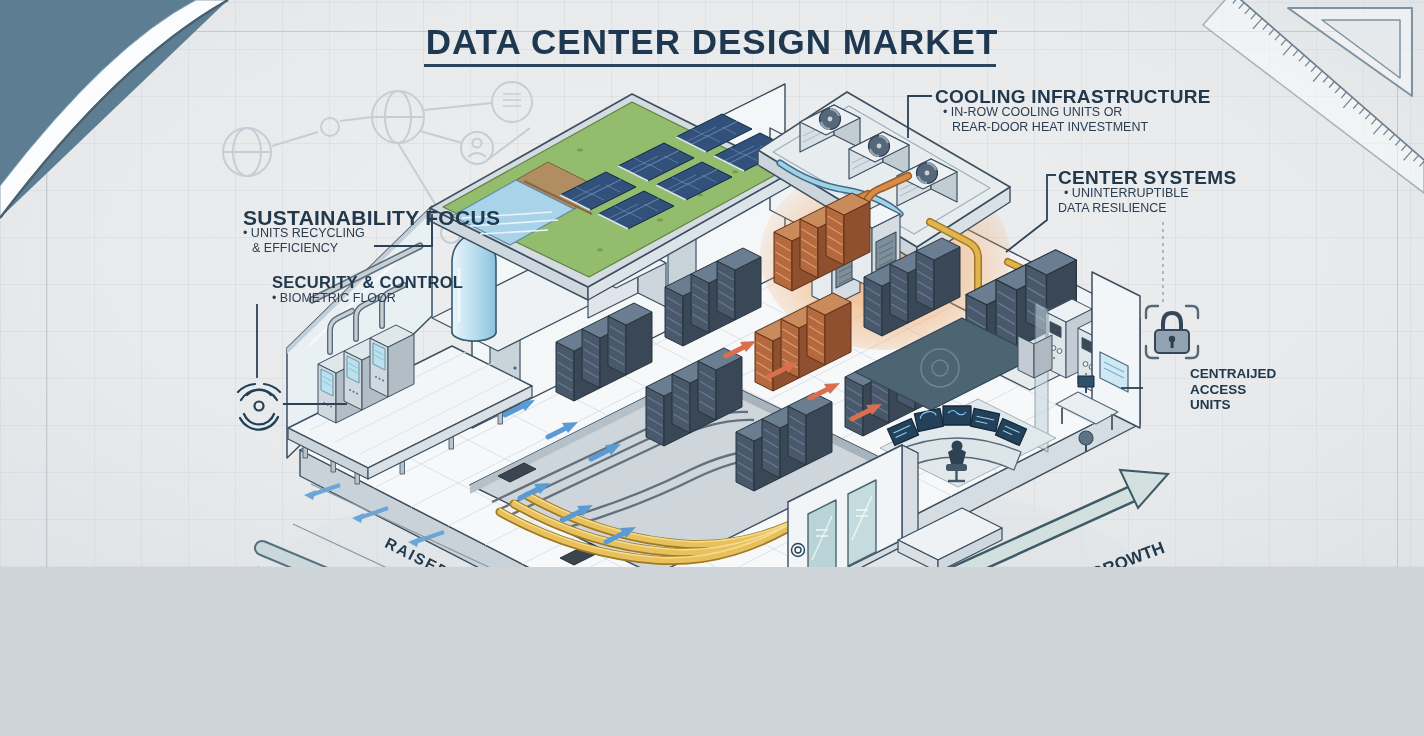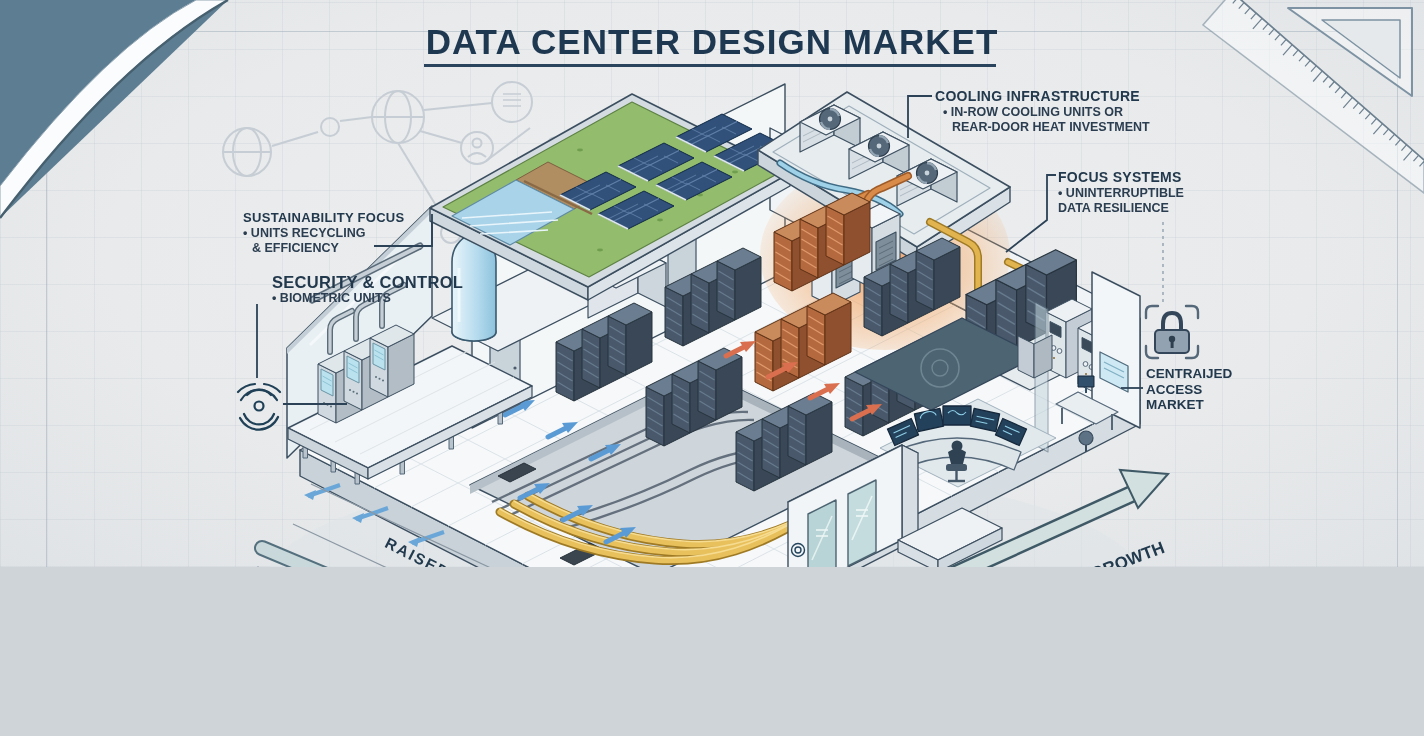"COOLING INFRASTRUCTURE" .callout .h { font-size: 14px -> 19px }
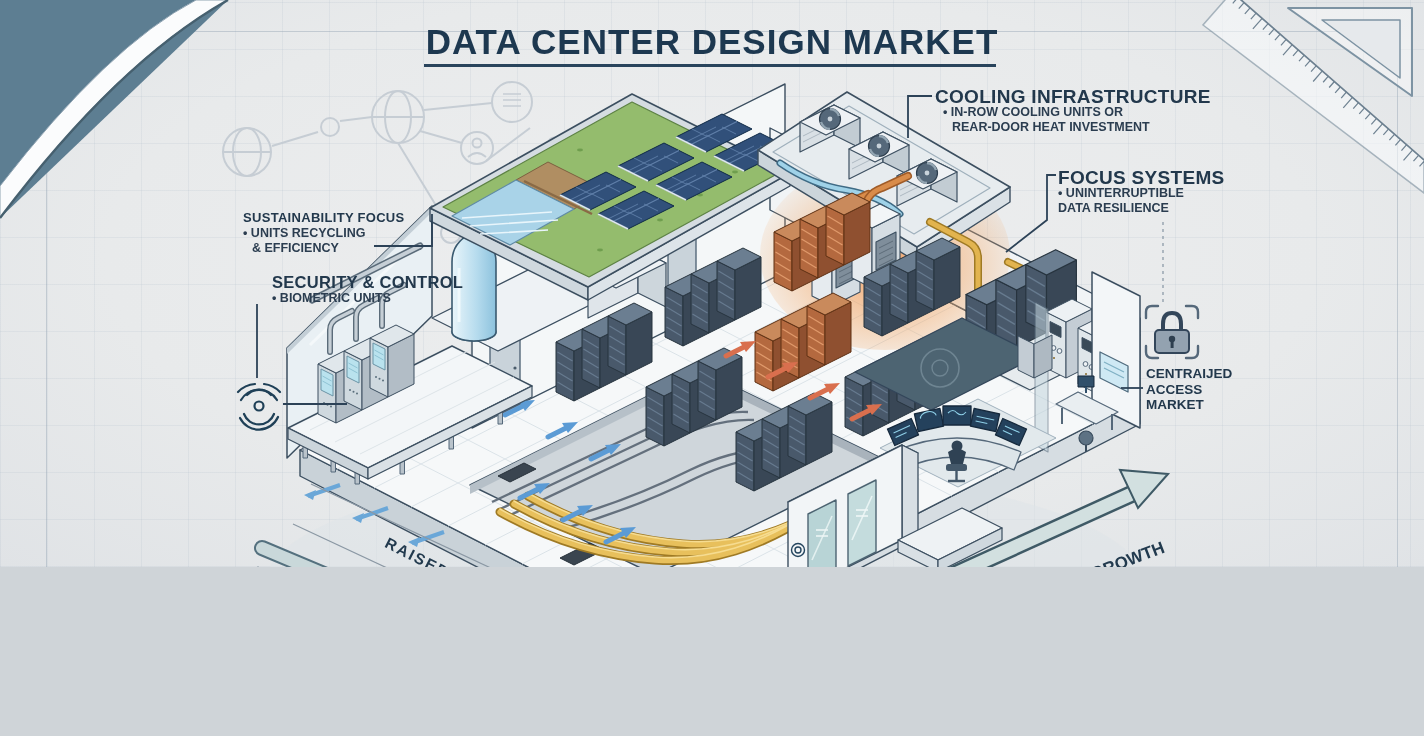"• IN-ROW COOLING UNITS OR" .callout .b { font-weight: 700 -> 400 }
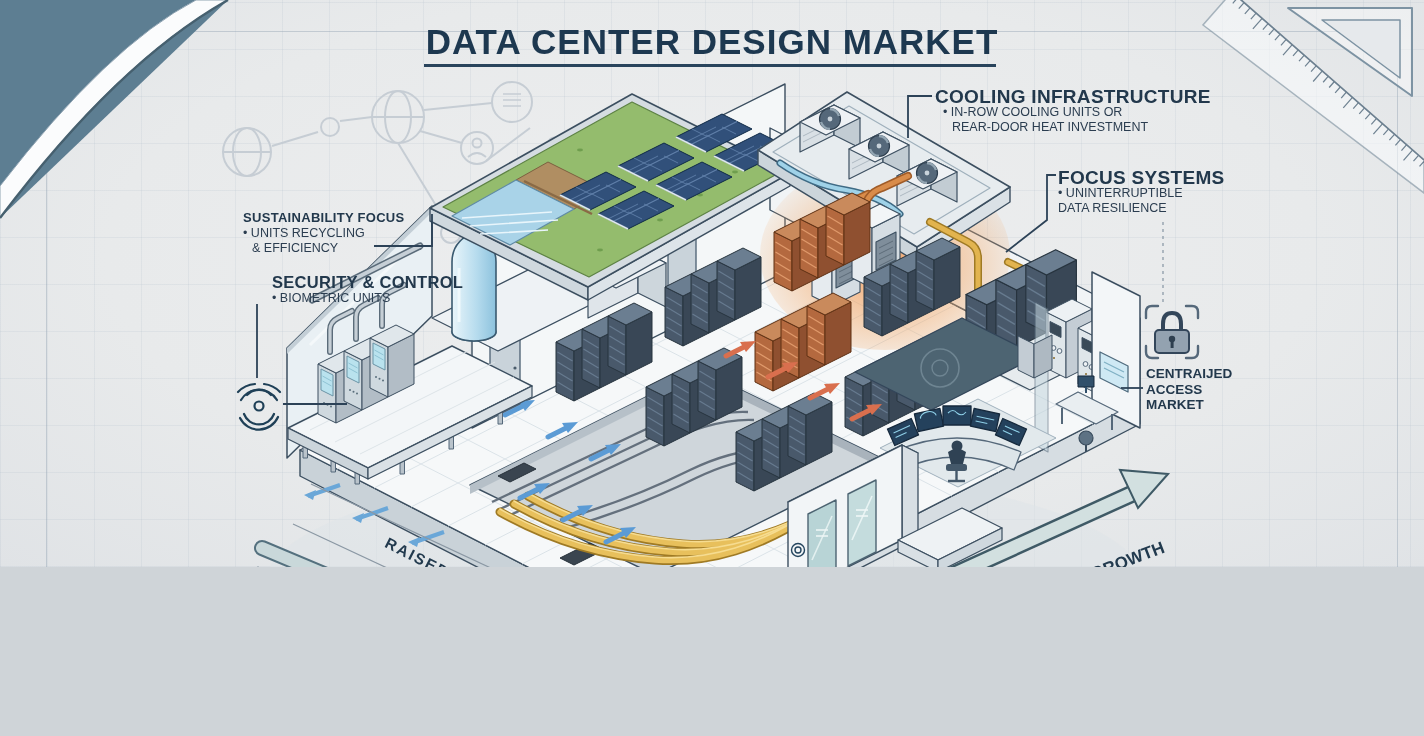"FOCUS SYSTEMS" div.h { text: FOCUS -> CENTER }
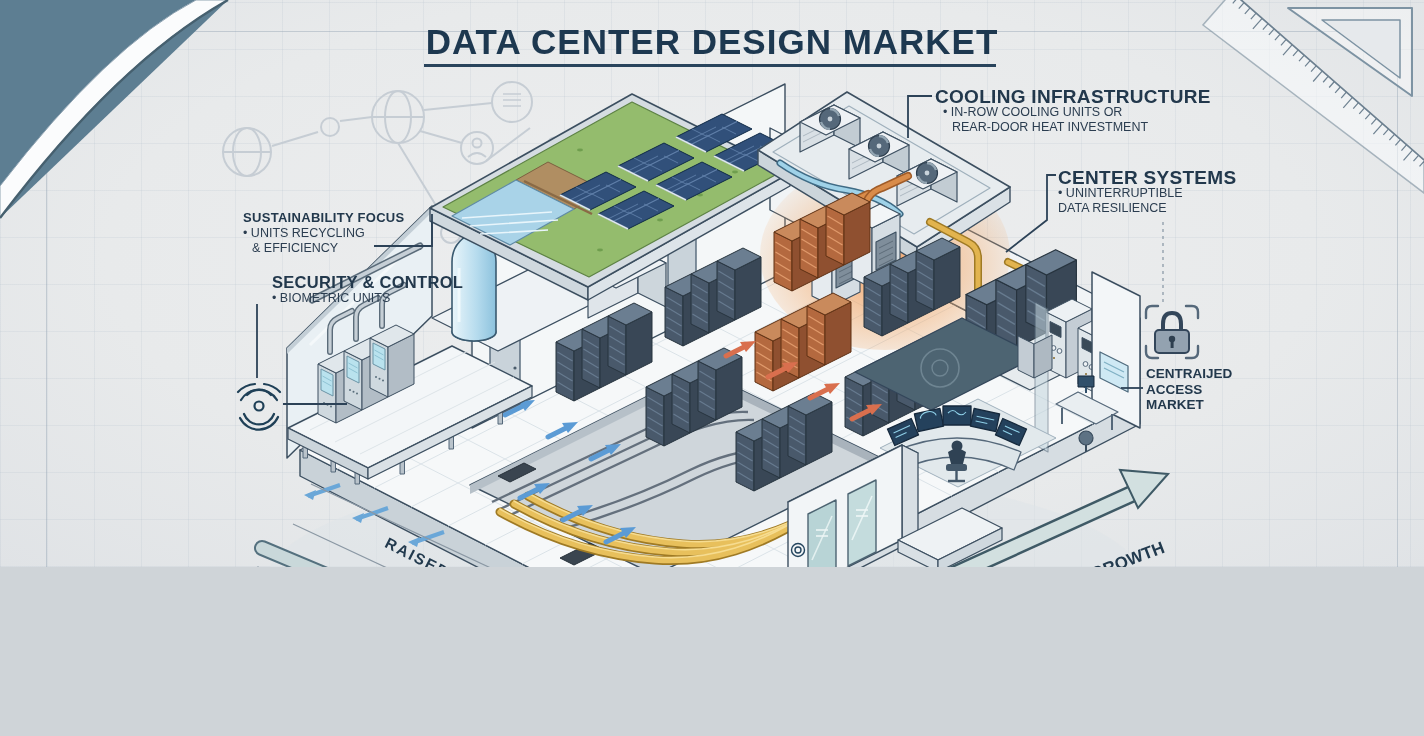"• UNINTERRUPTIBLE" div.b { margin-left: none -> 6px }
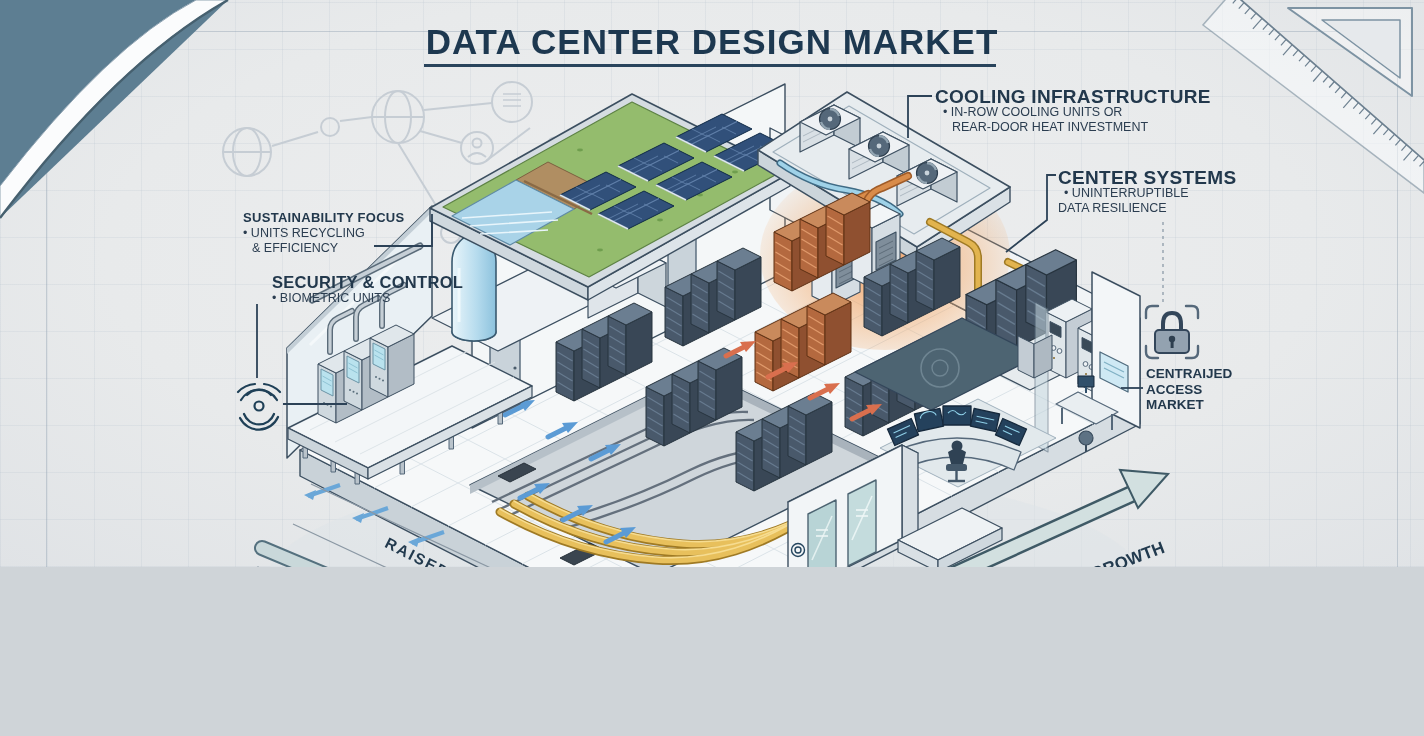"SUSTAINABILITY FOCUS" div.h { font-size: 13px -> 21px }
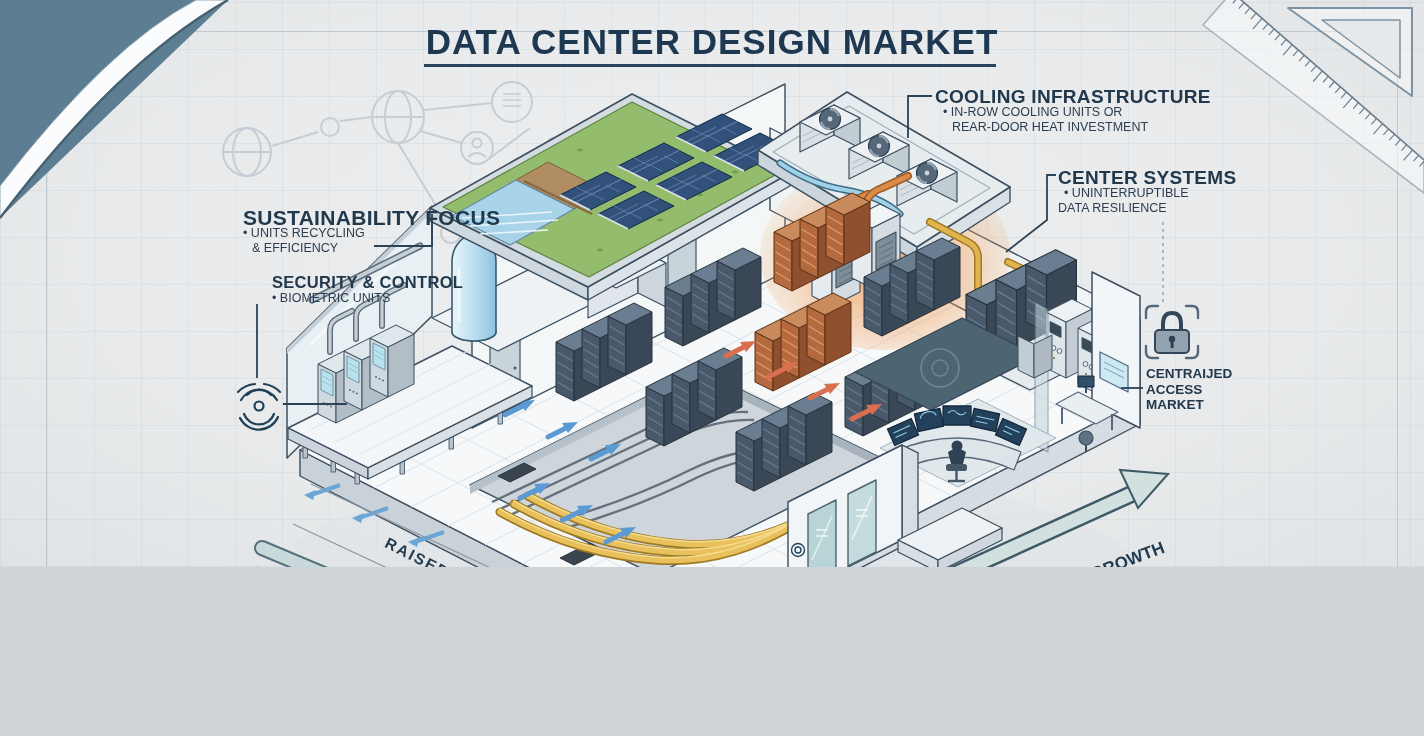"• BIOMETRIC UNITS" div.b { text: UNITS -> FLOOR }
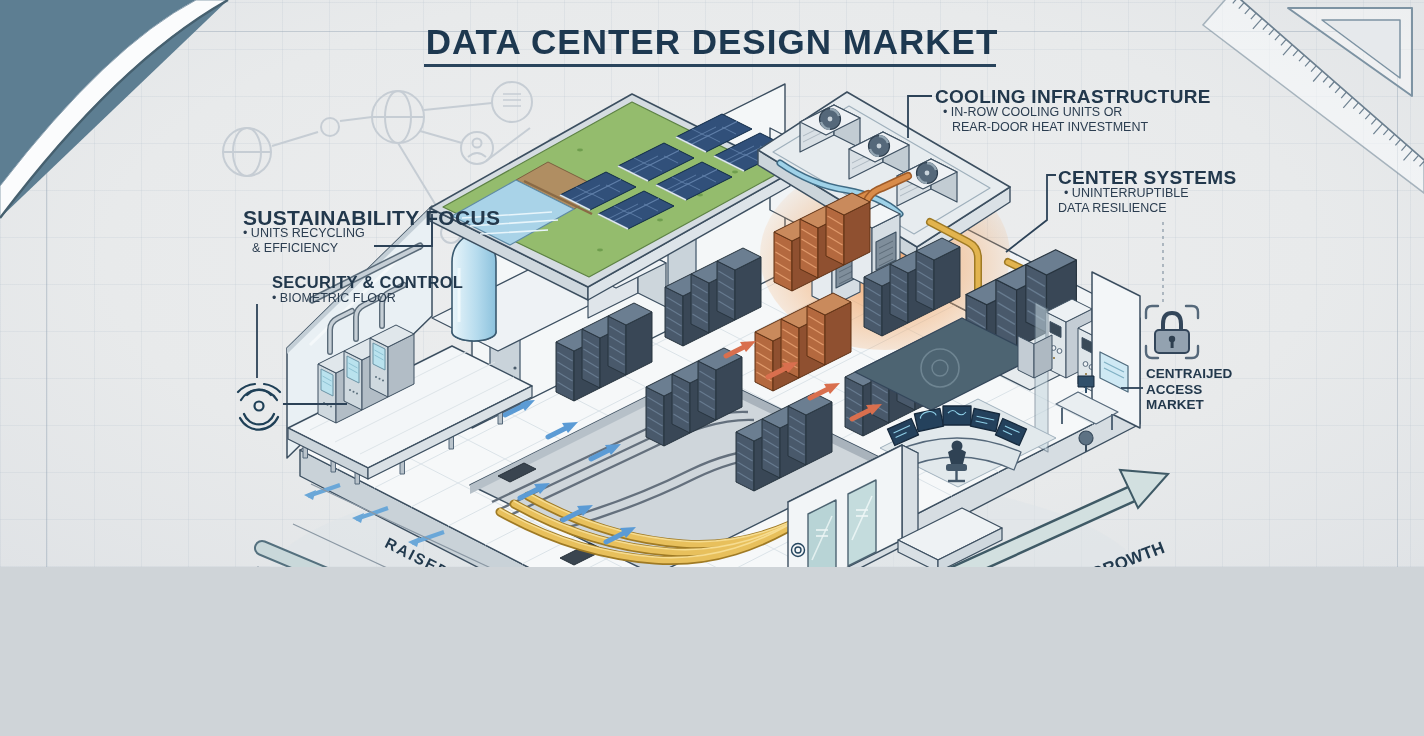"CENTRAIJED" .cmd { margin-left: none -> 44px }
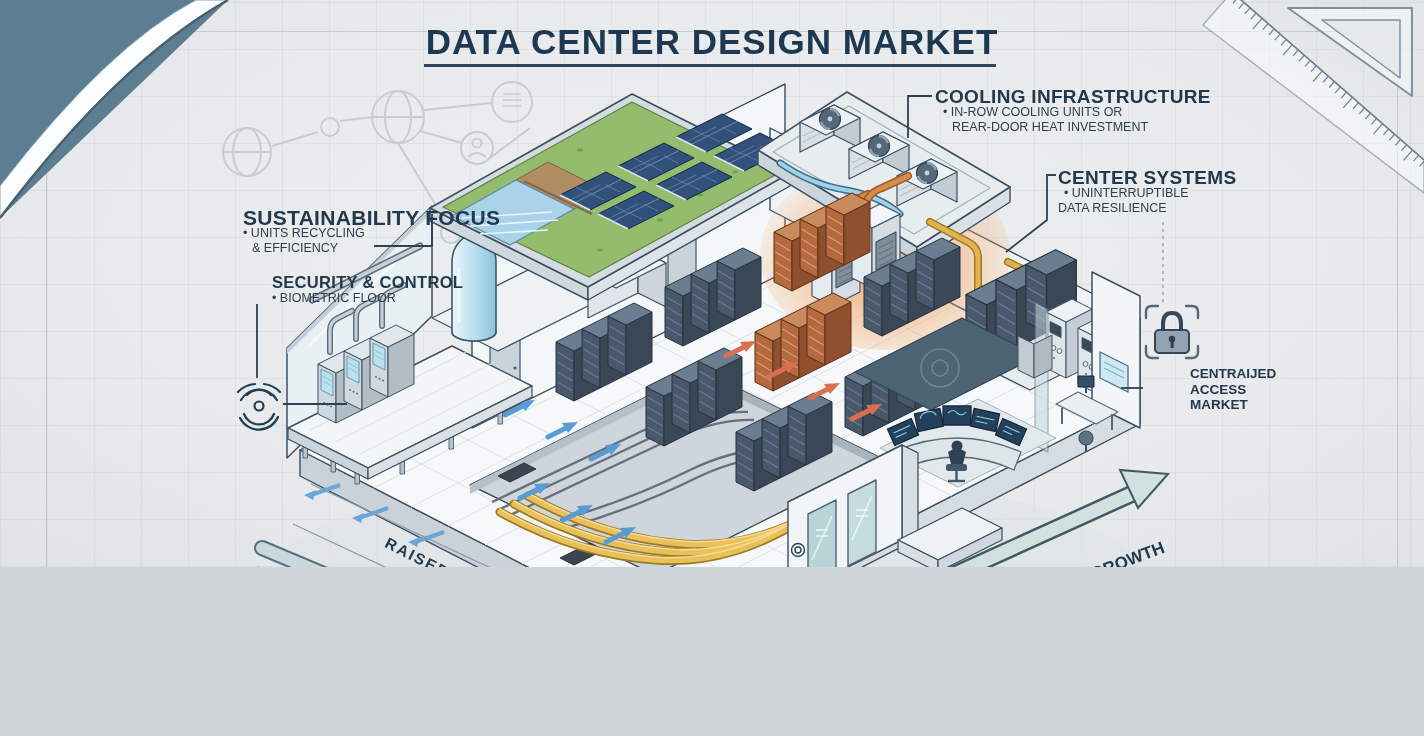"MARKET" div { text: MARKET -> UNITS }
